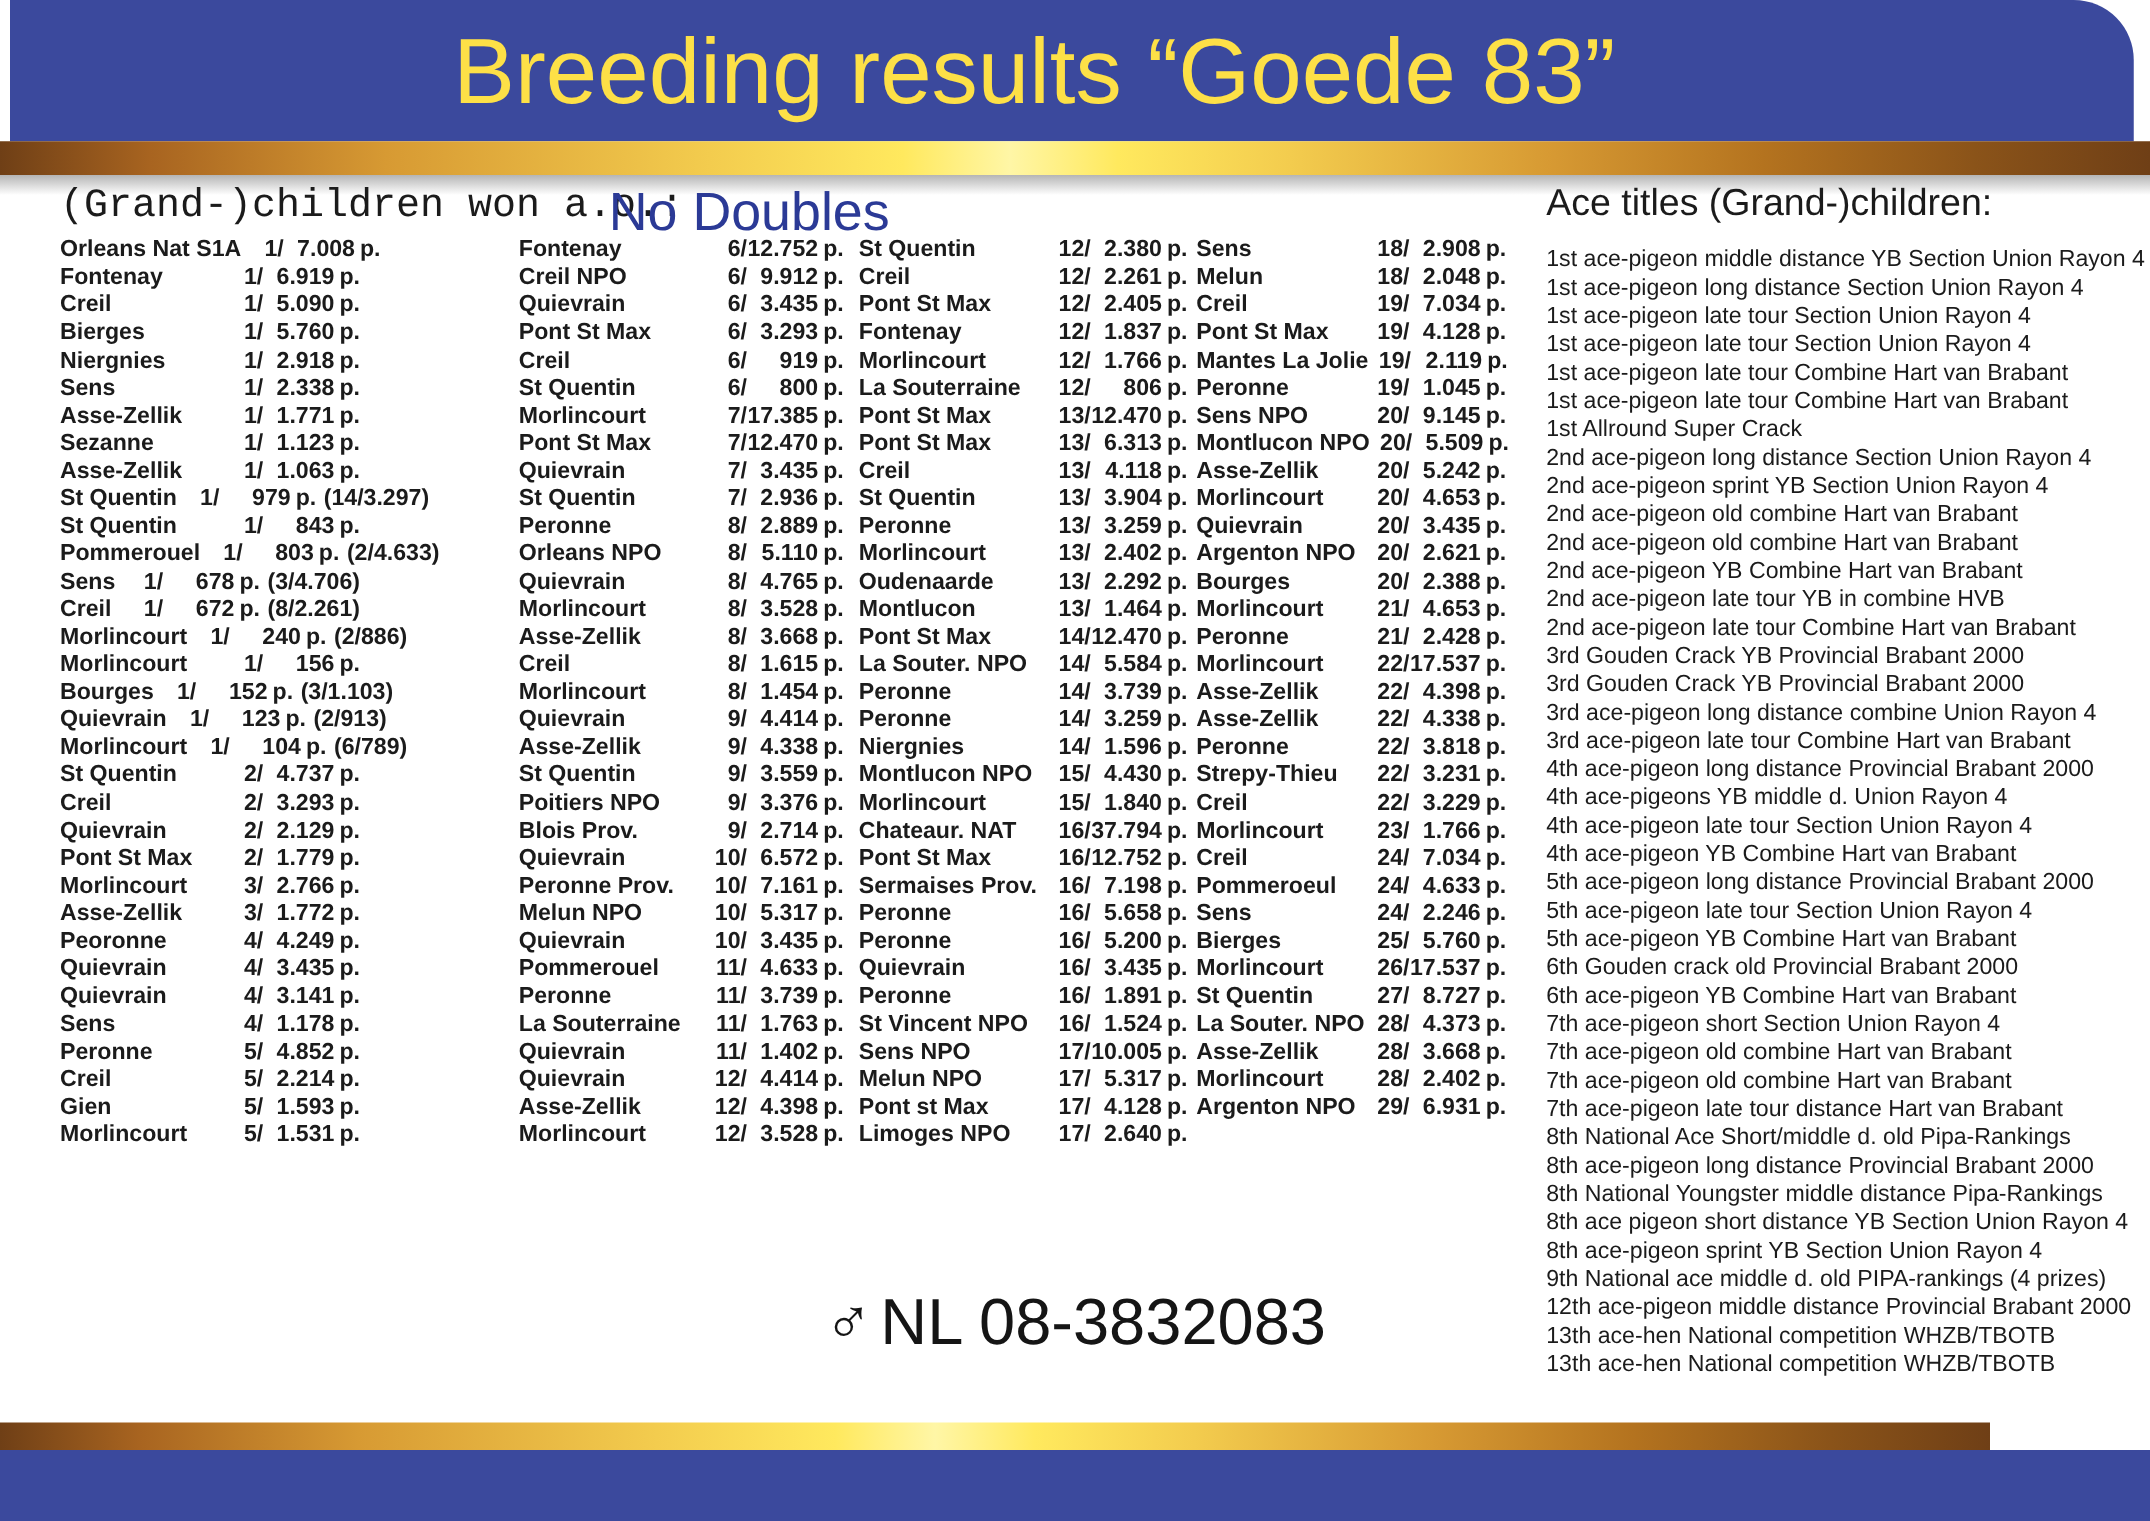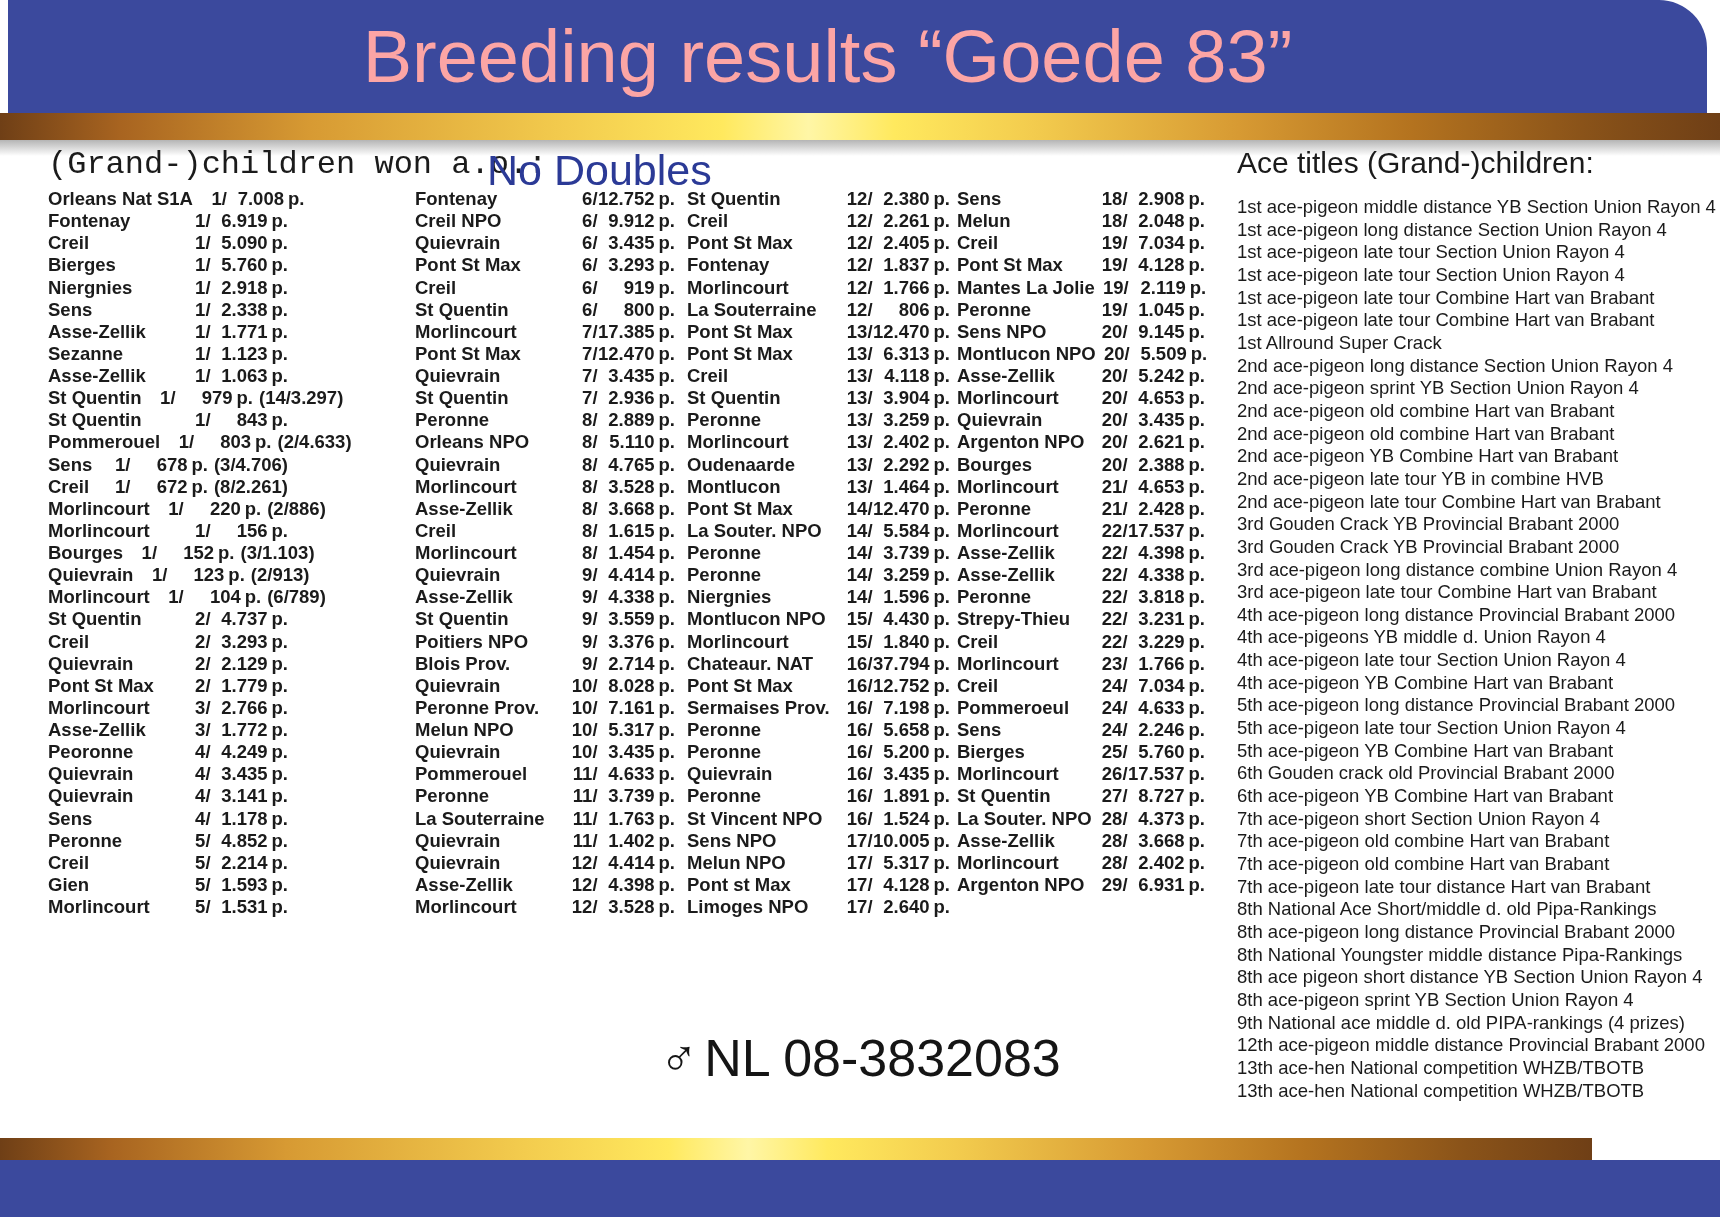"Breeding results “Goede 83”" .title { color: #fca5a5 -> #fde047 }
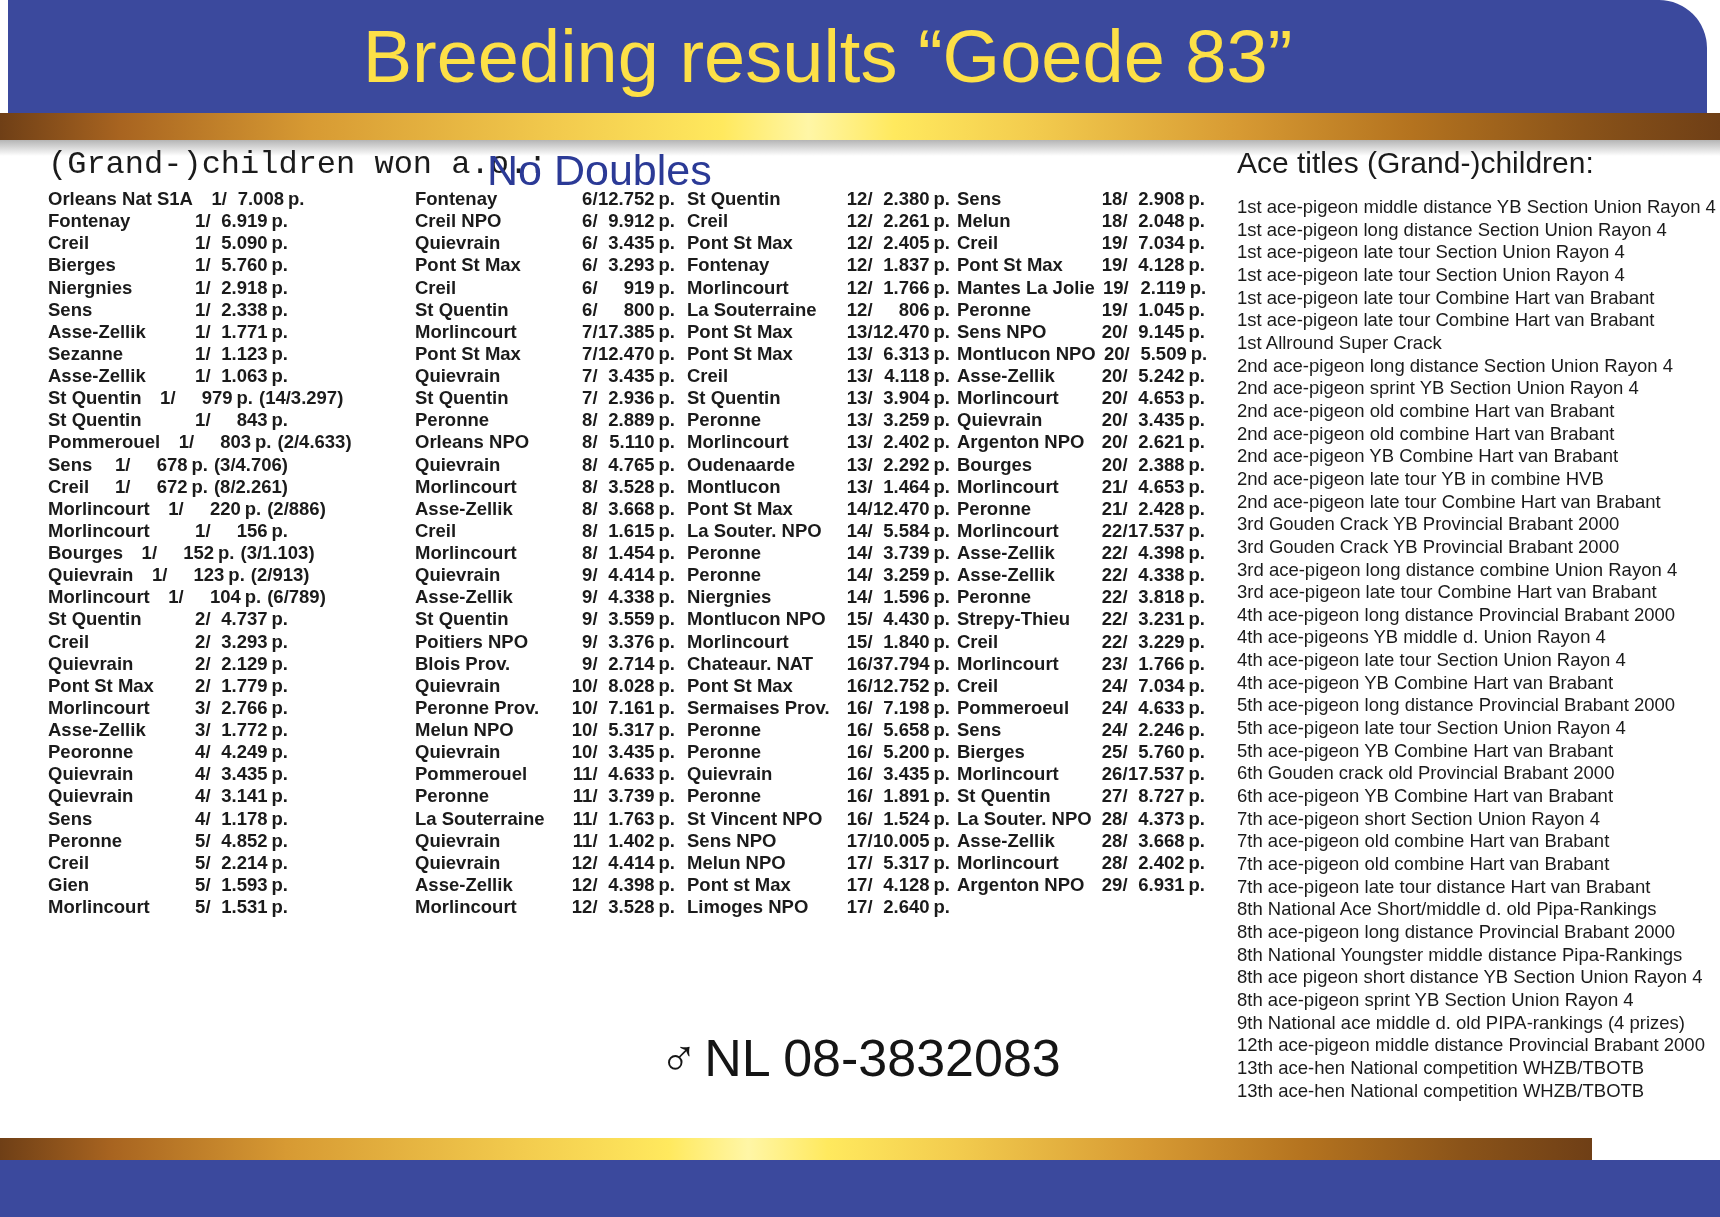"220" span.pts { text: 220 -> 240 }
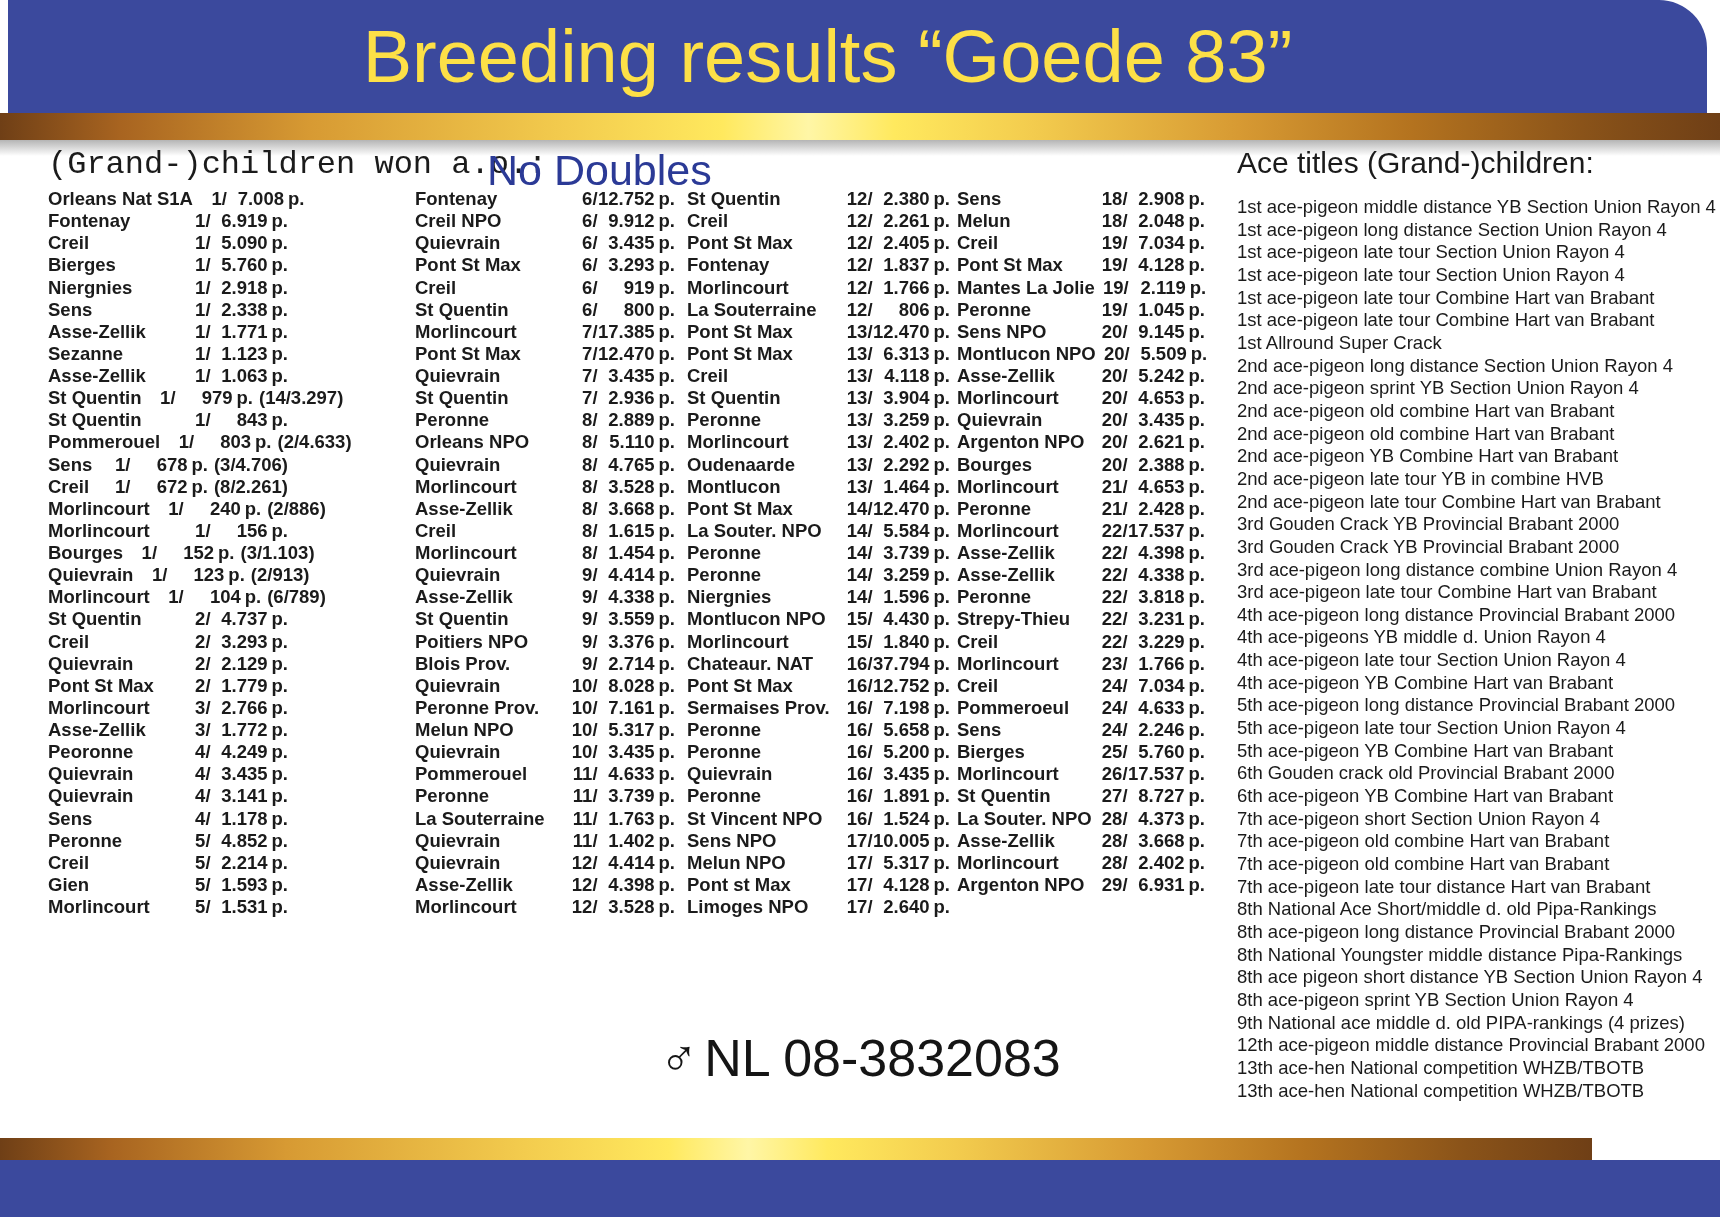"8.028" span.pts { text: 8.028 -> 6.572 }
